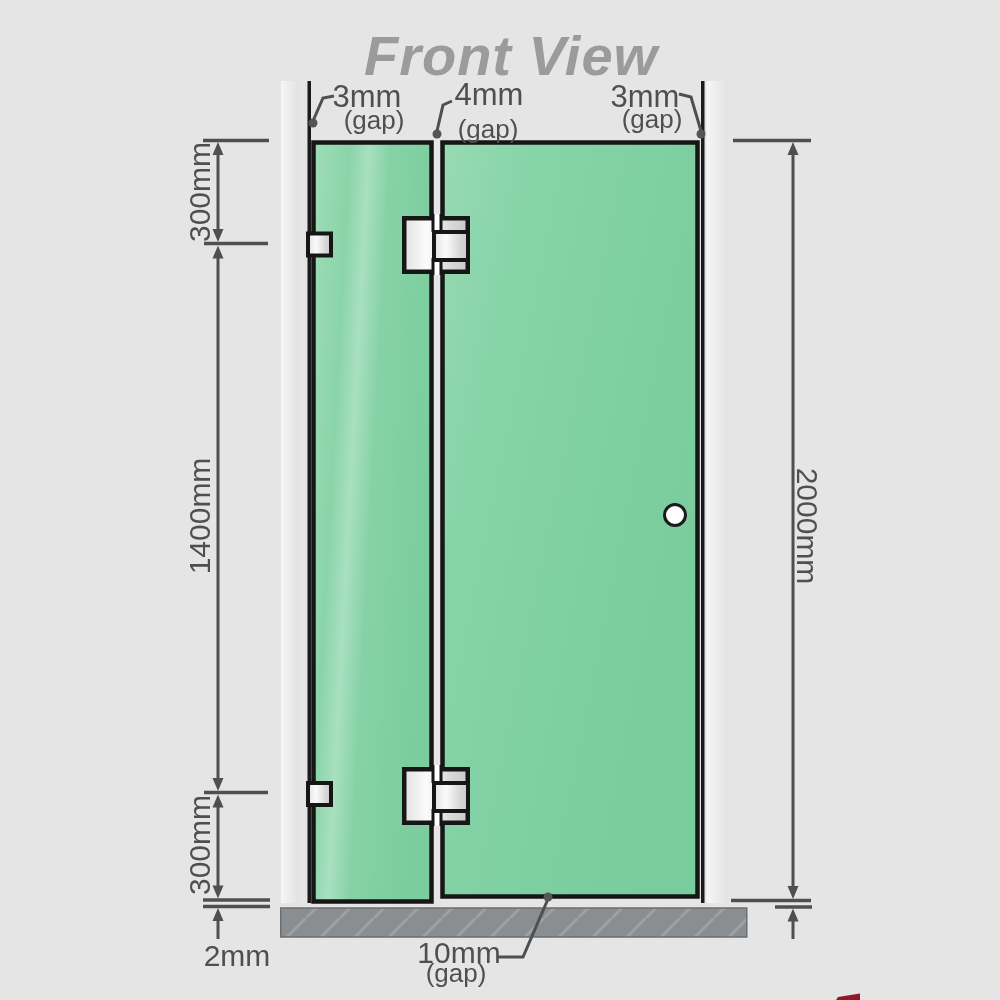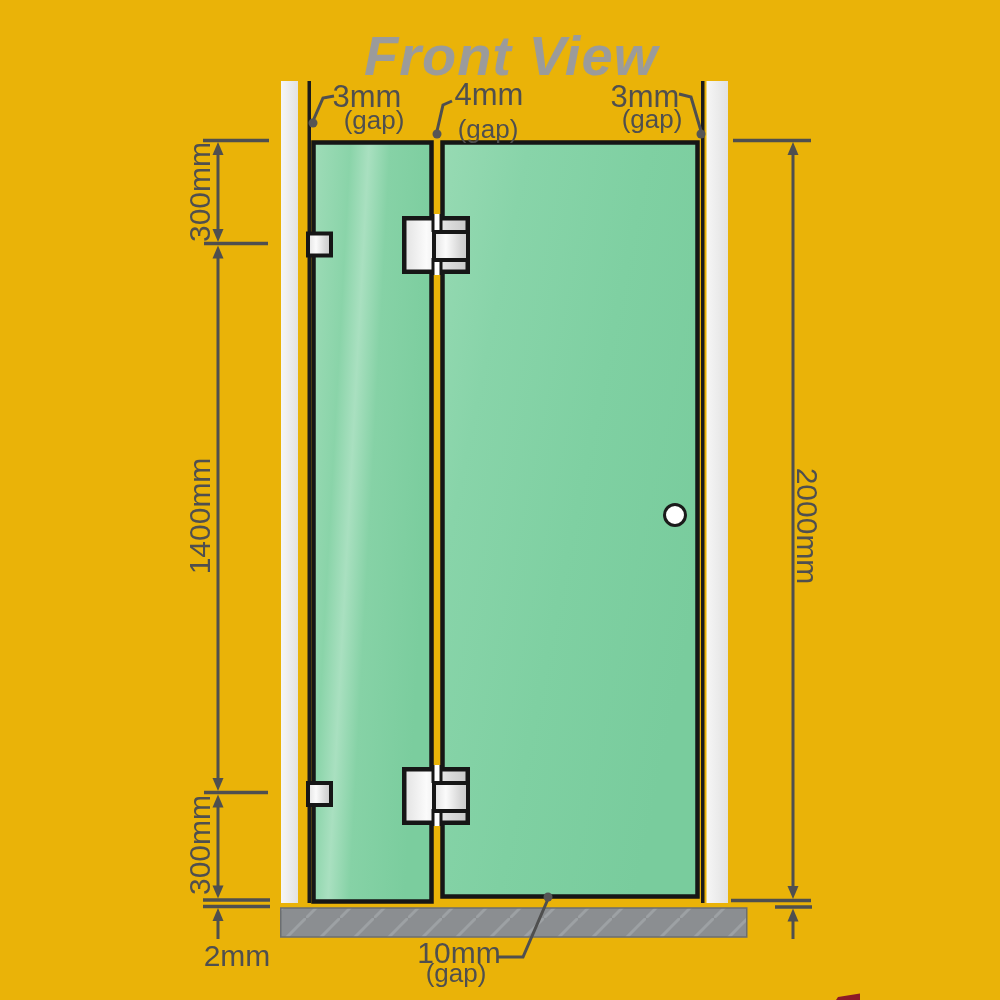"Front View" #stage { background: #eab308 -> #e5e5e5 }
